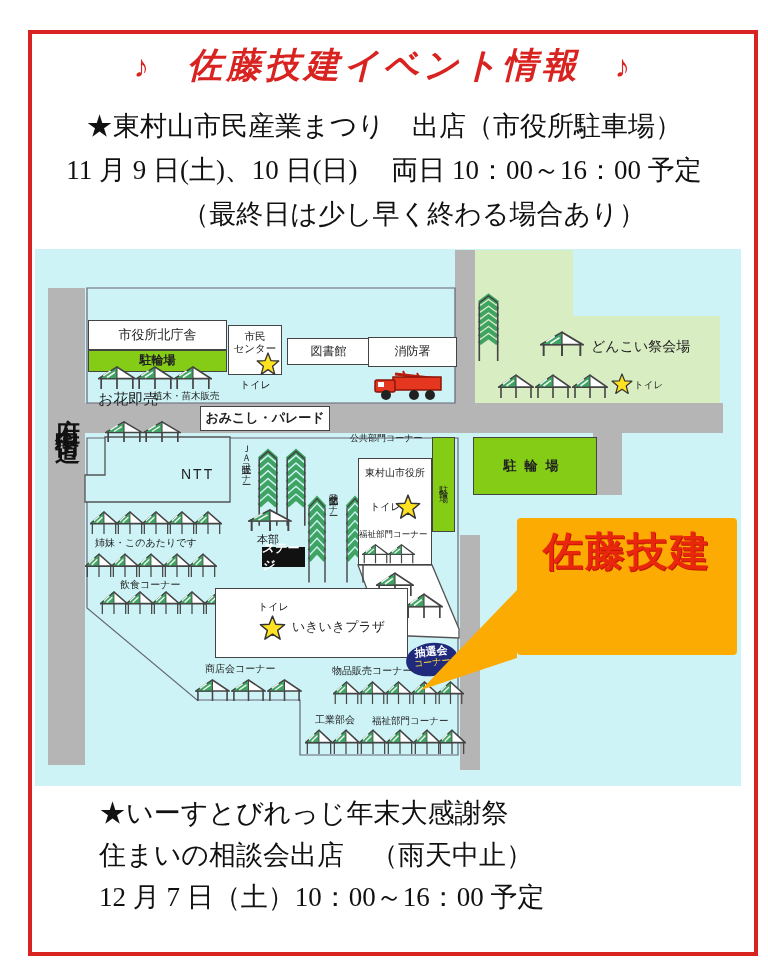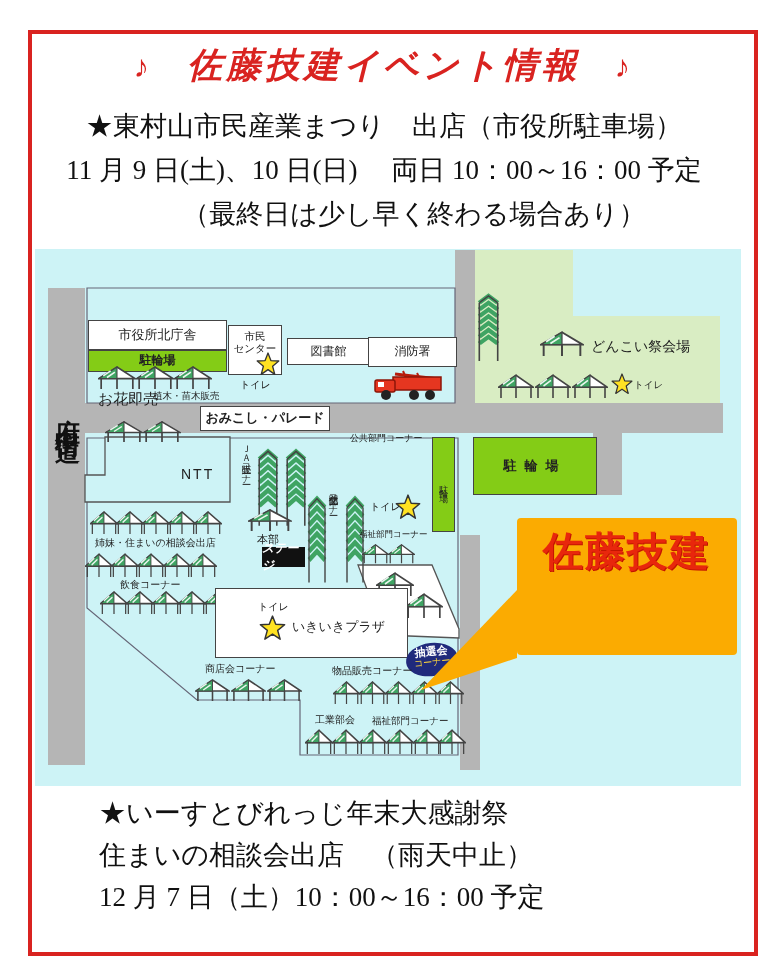"東村山市役所" div.box { html: none -> <div>東村山市役所</div> }
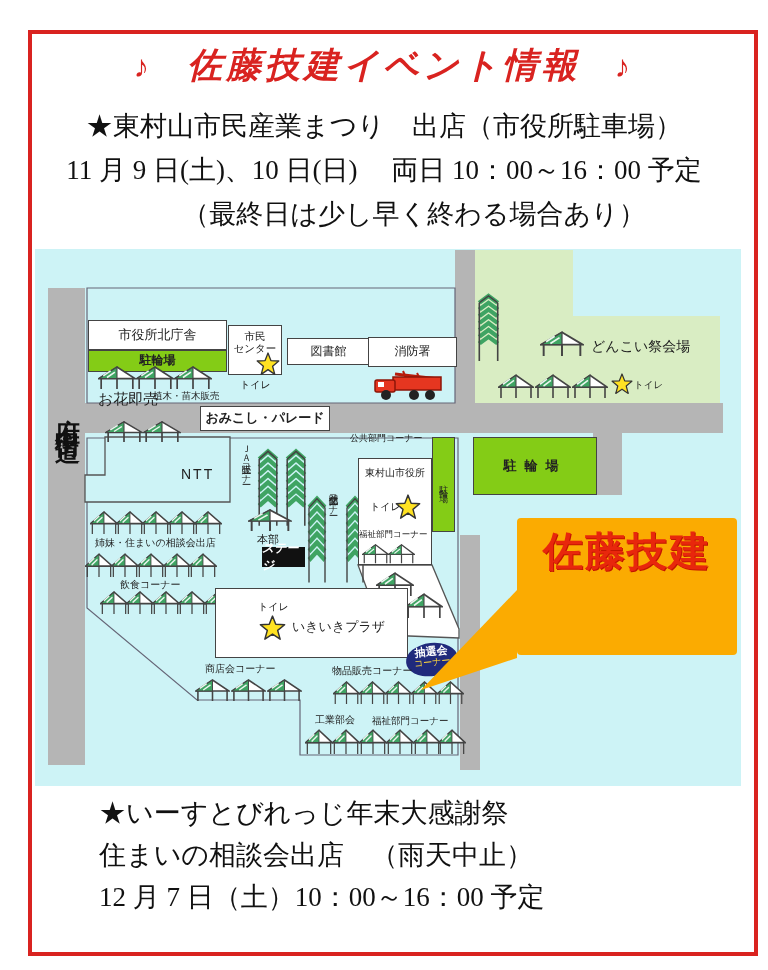"姉妹・住まいの相談会出店" div.lbl { text: 住まいの相談会出店 -> このあたりです }
